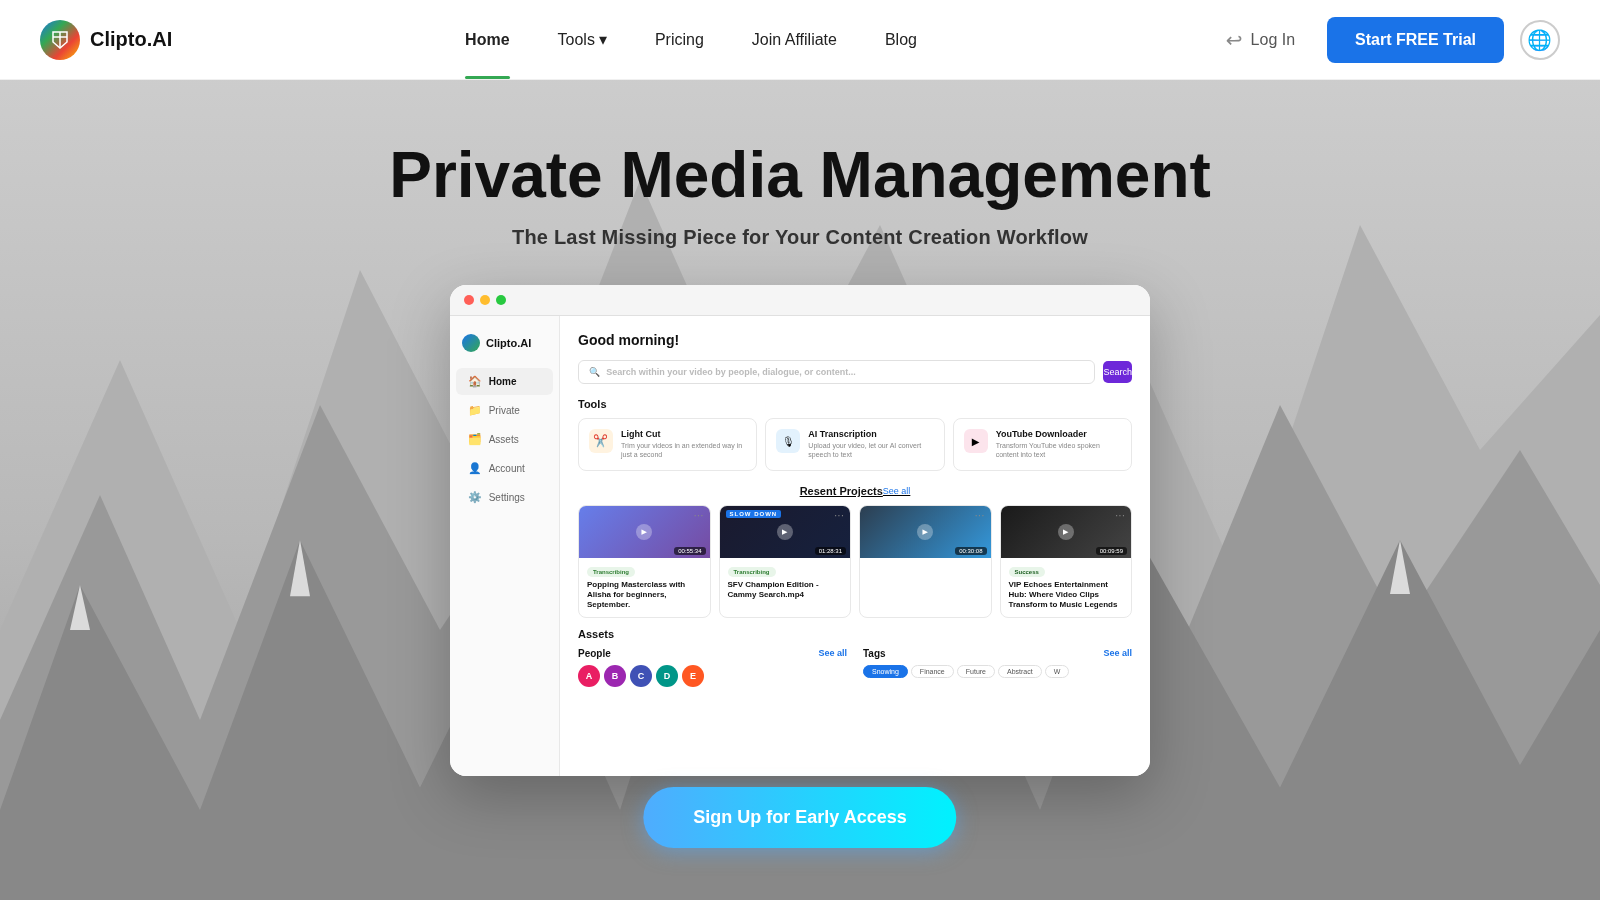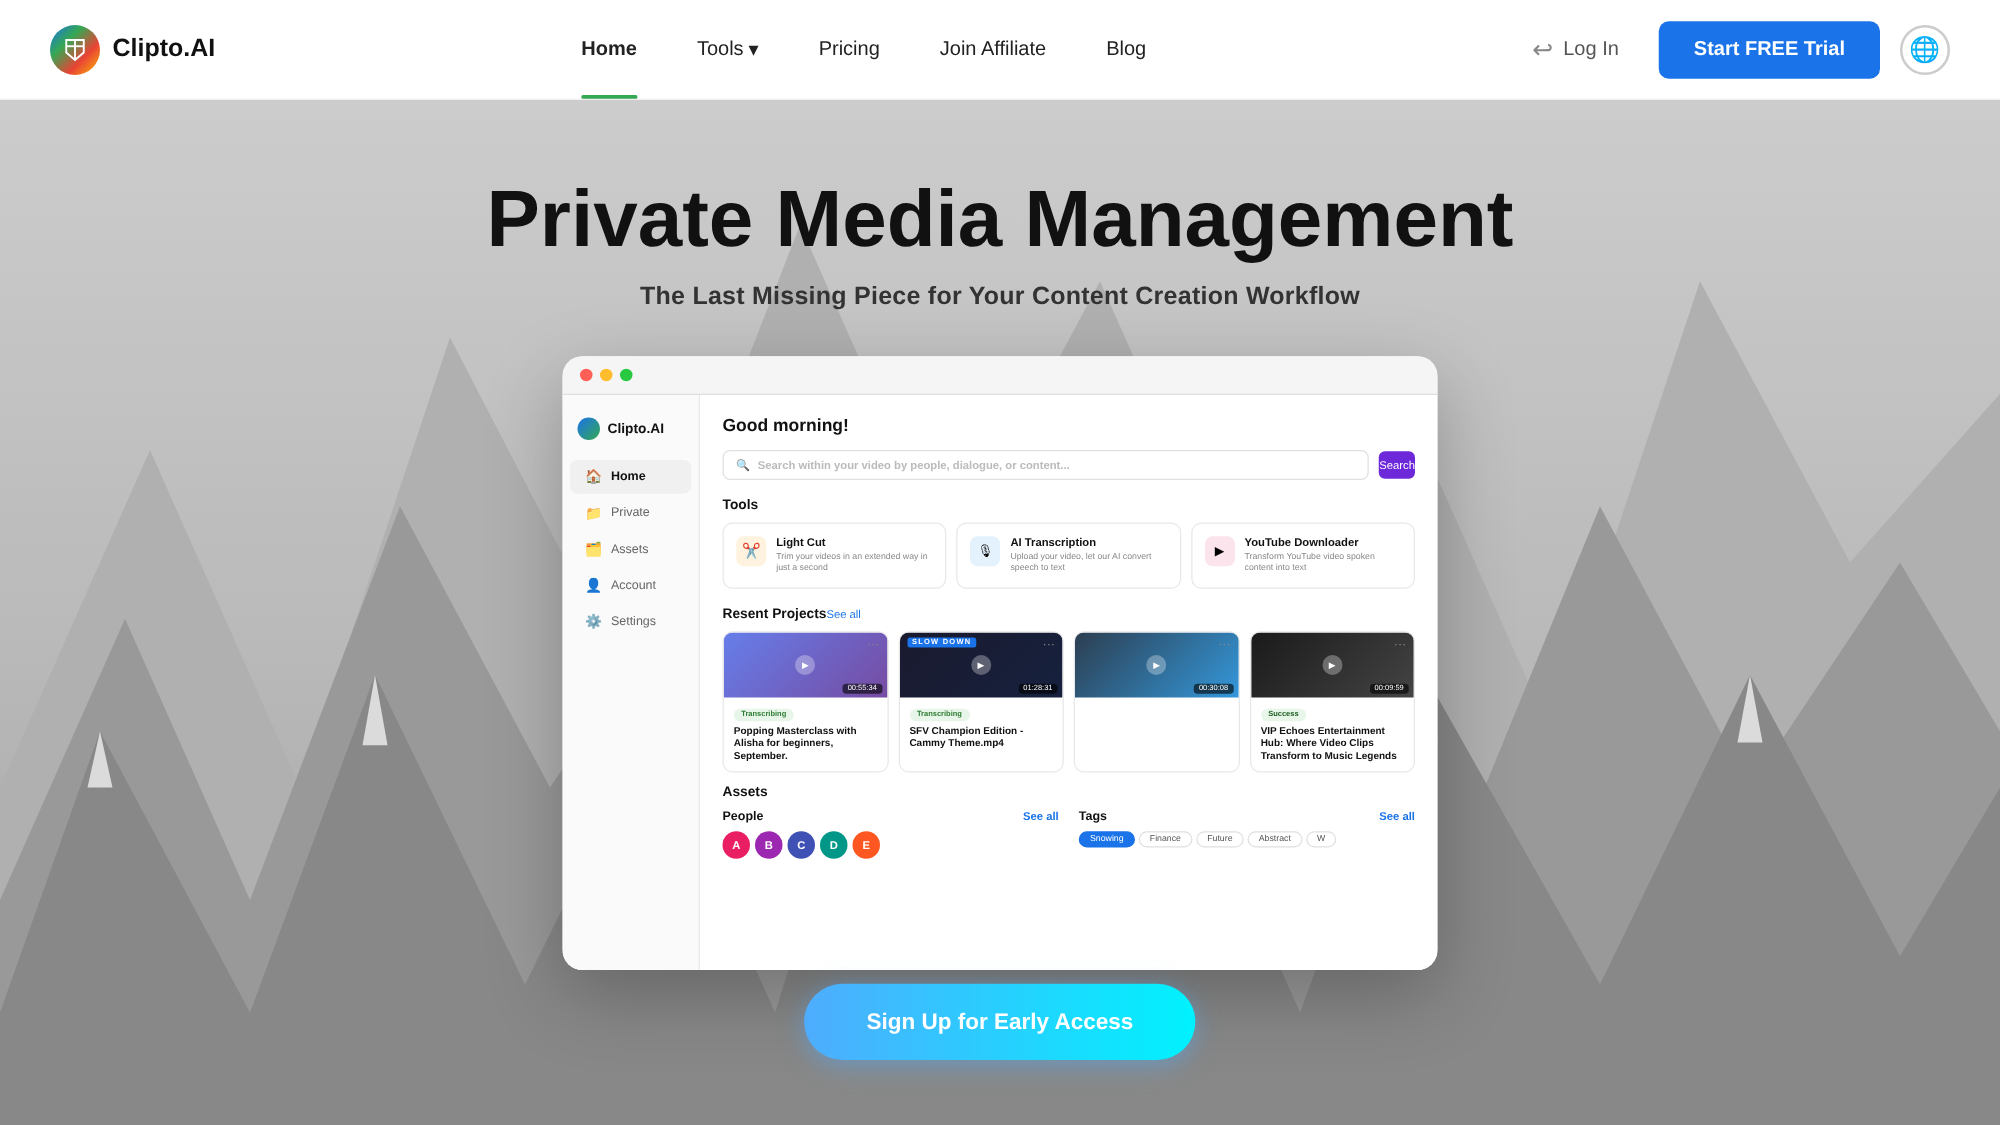"Resent Projects" .section-header { justify-content: flex-start -> center; text-decoration: none -> underline }
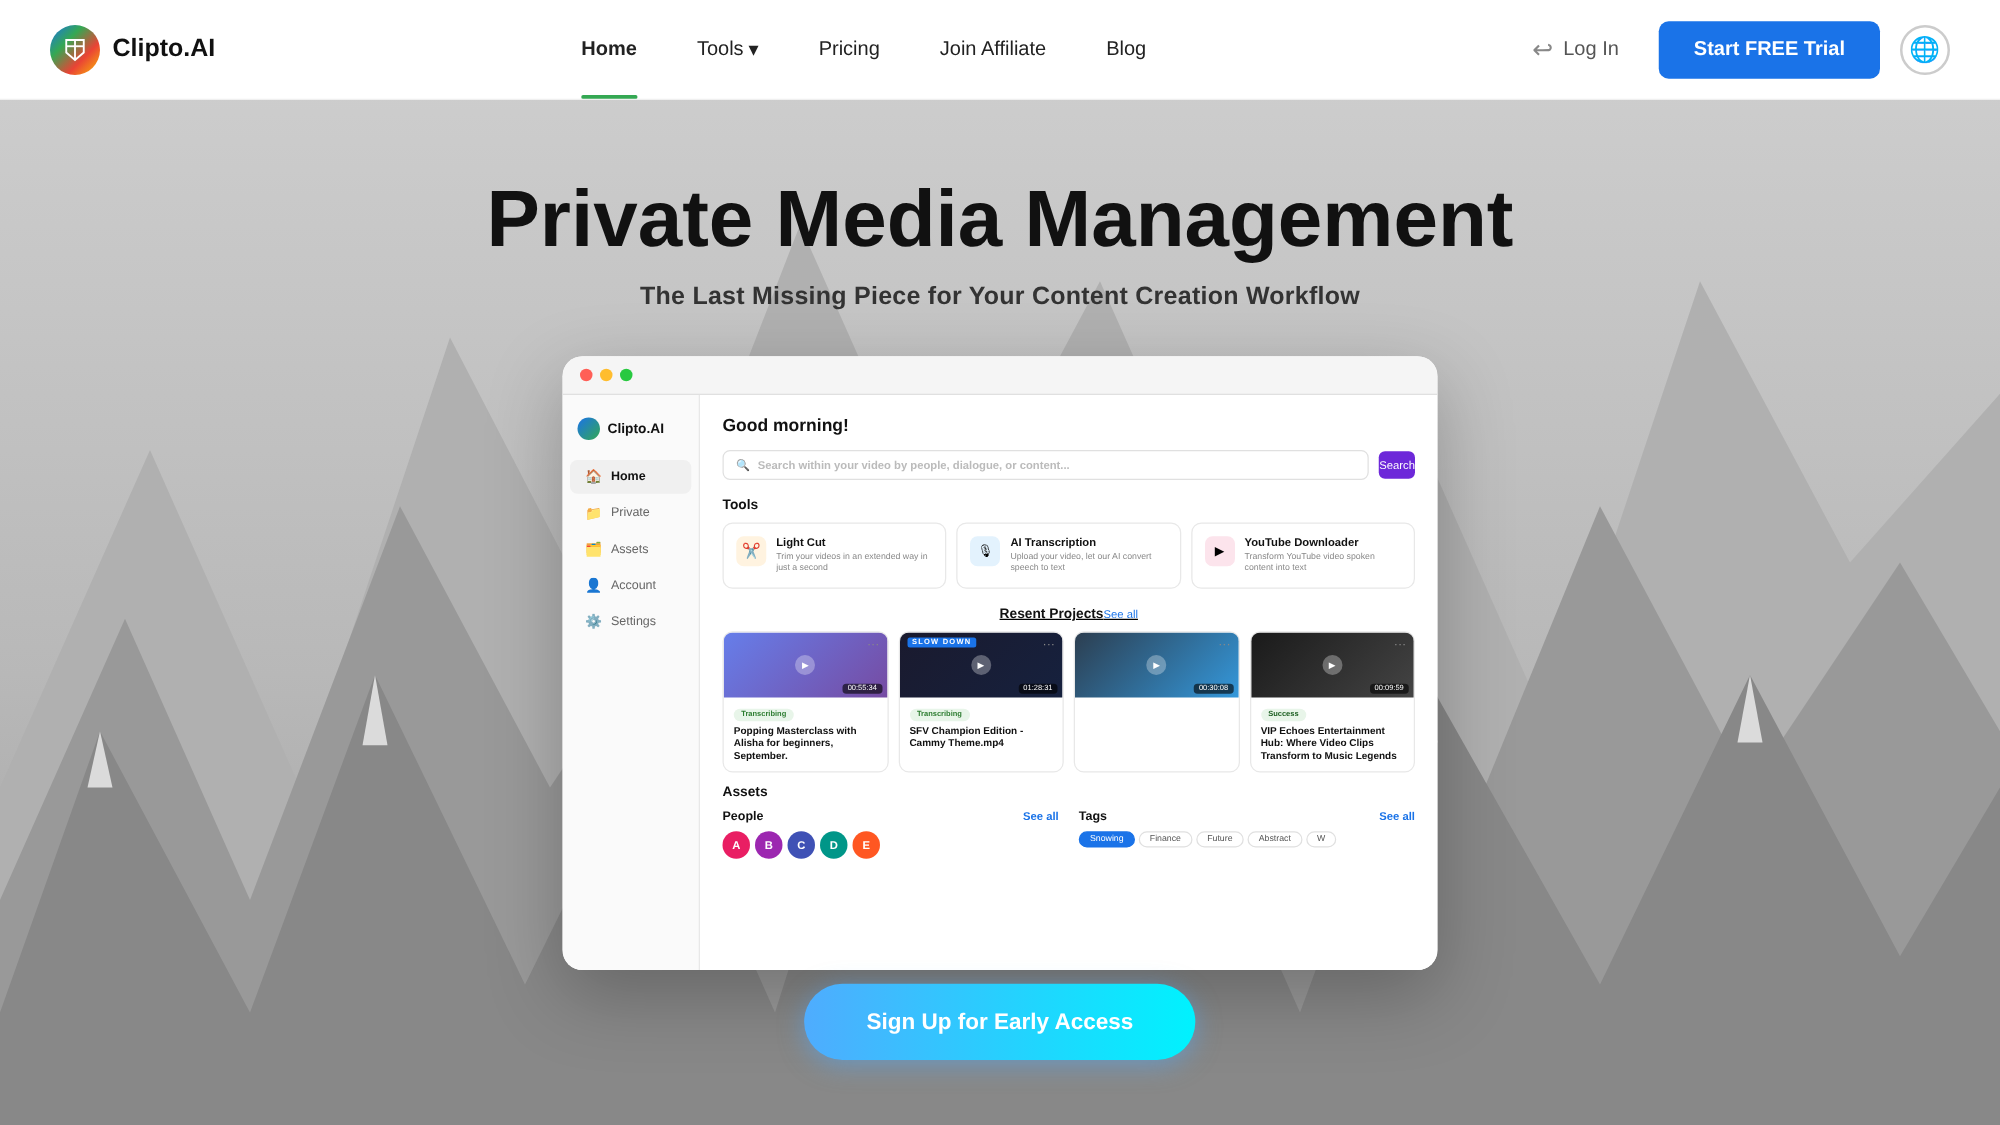"SFV Champion Edition - Cammy" div.project-name { text: Theme.mp4 -> Search.mp4 }
